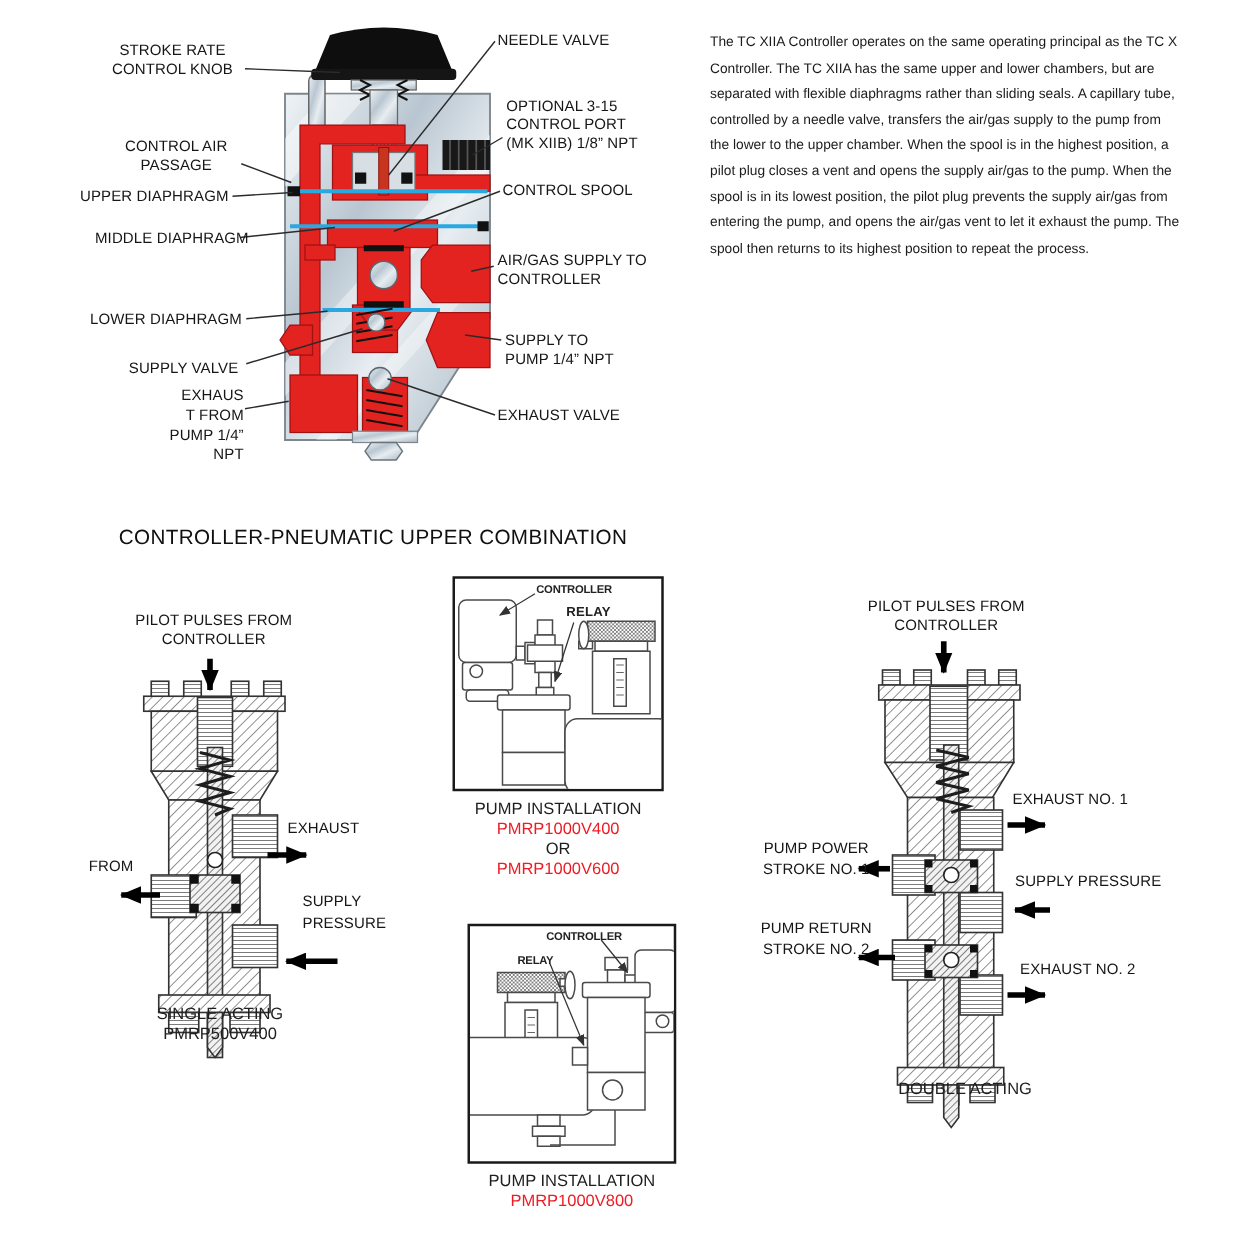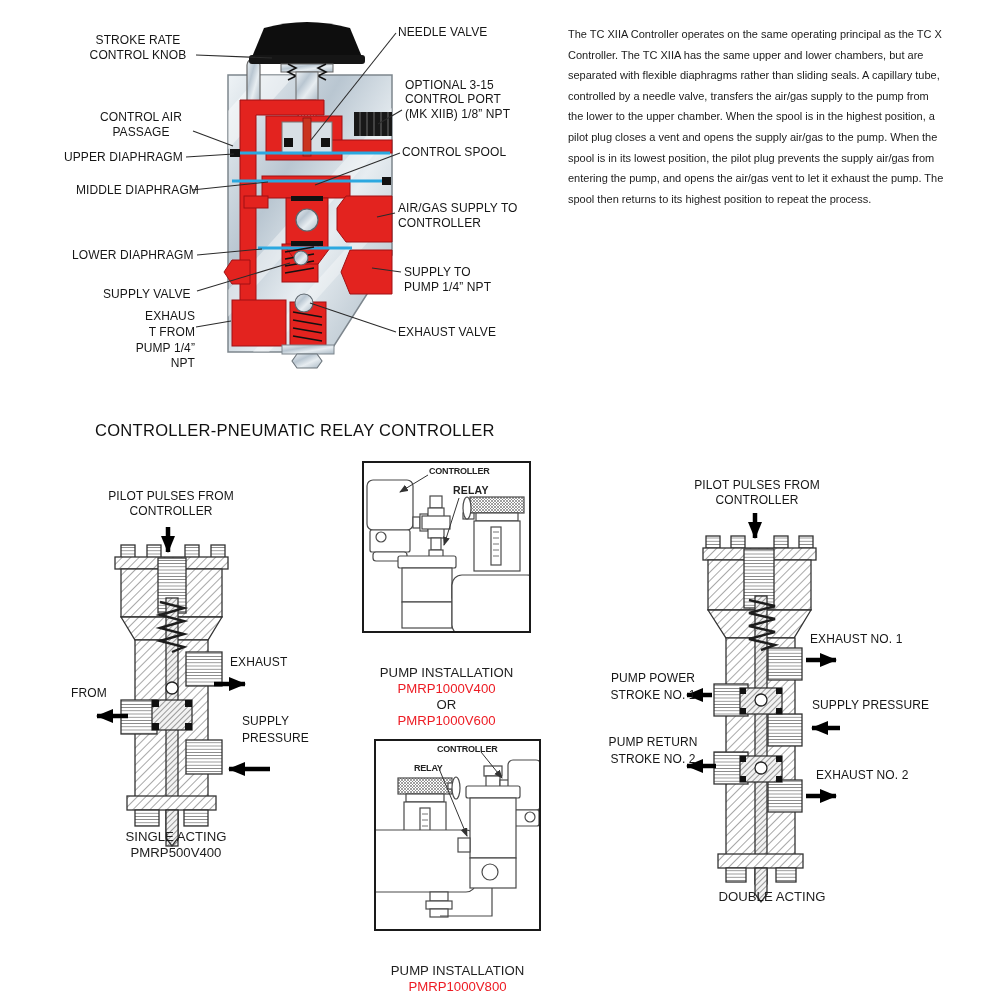"CONTROLLER-PNEUMATIC RELAY CONTROLLER" div.heading { text: RELAY CONTROLLER -> UPPER COMBINATION }
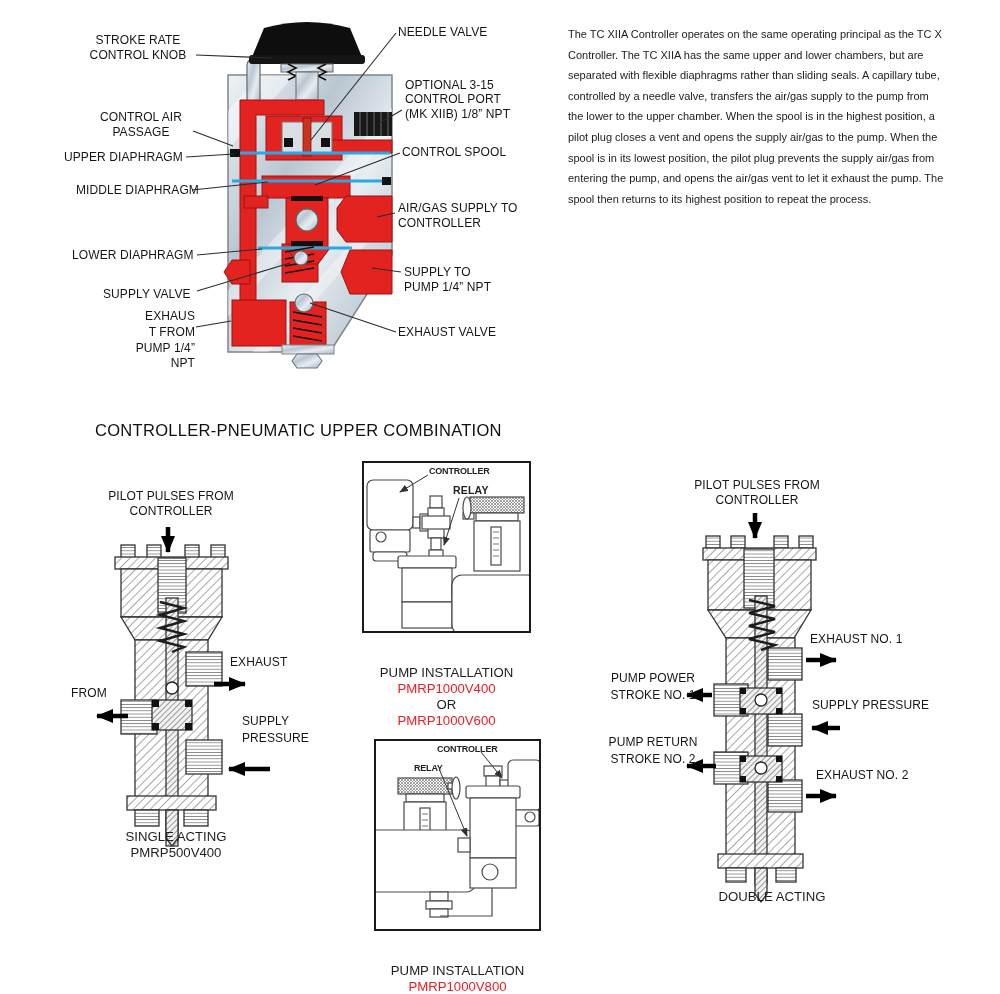"PUMP INSTALLATION" .cap { margin-top: 26px -> none }
